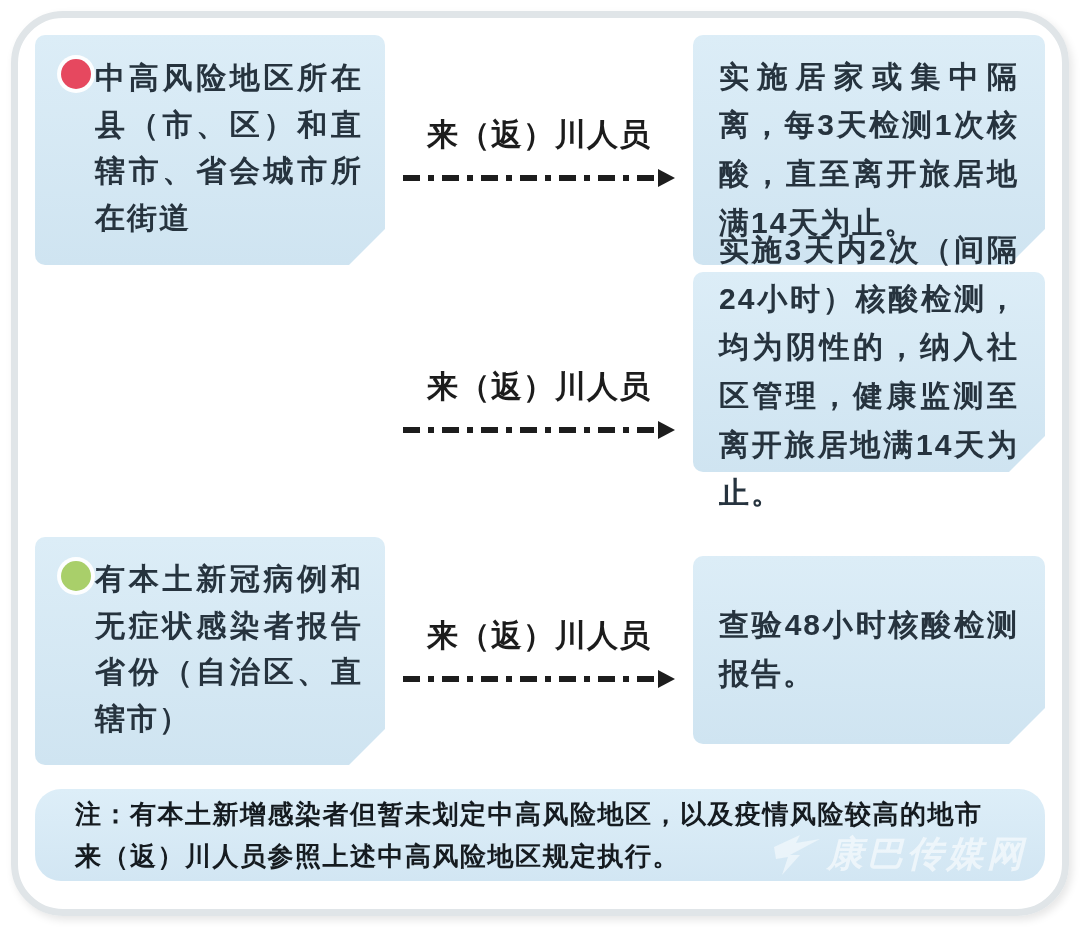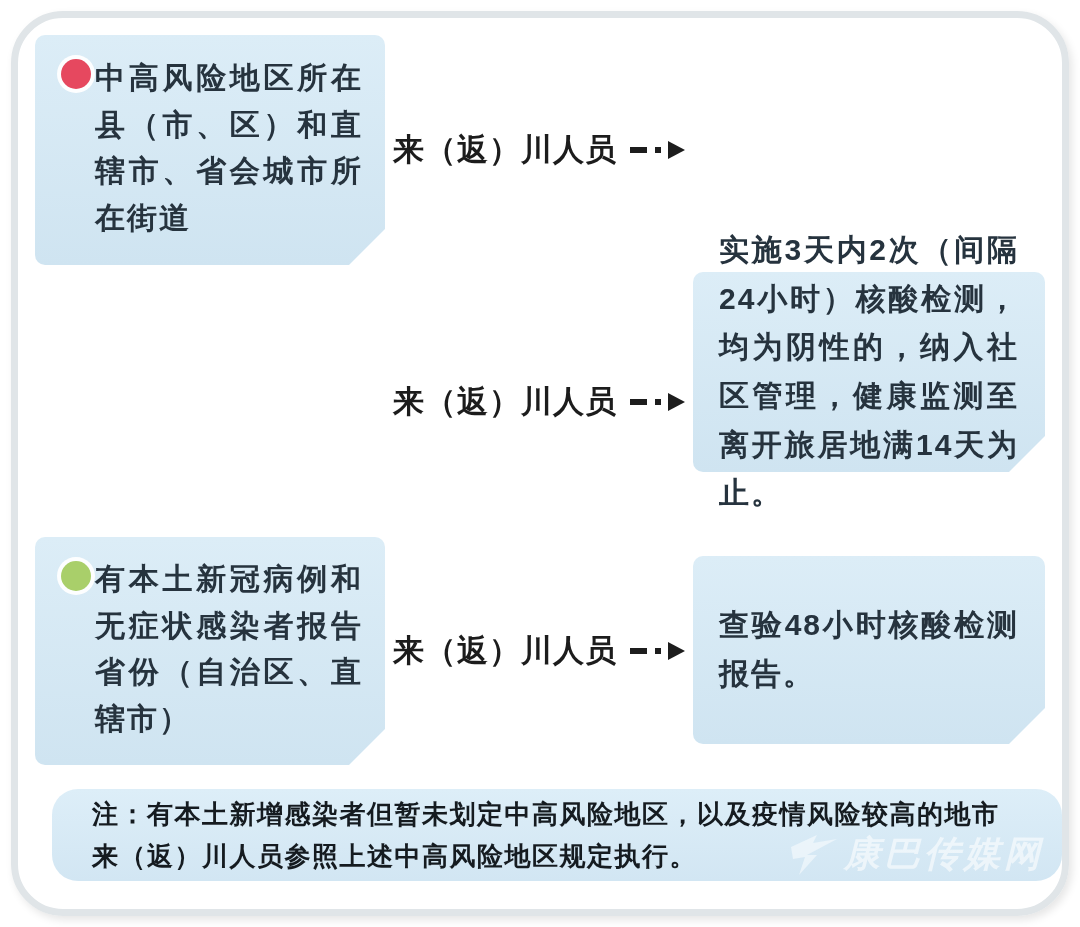"实施居家或集中隔离，每3天检测1次核酸，直至离开旅居地满14天为止。" div.box { html: none -> <div> <div>实施居家或集中隔离，每3天检测1次核酸，直至离开旅居地满14天为止。</div> </div> }
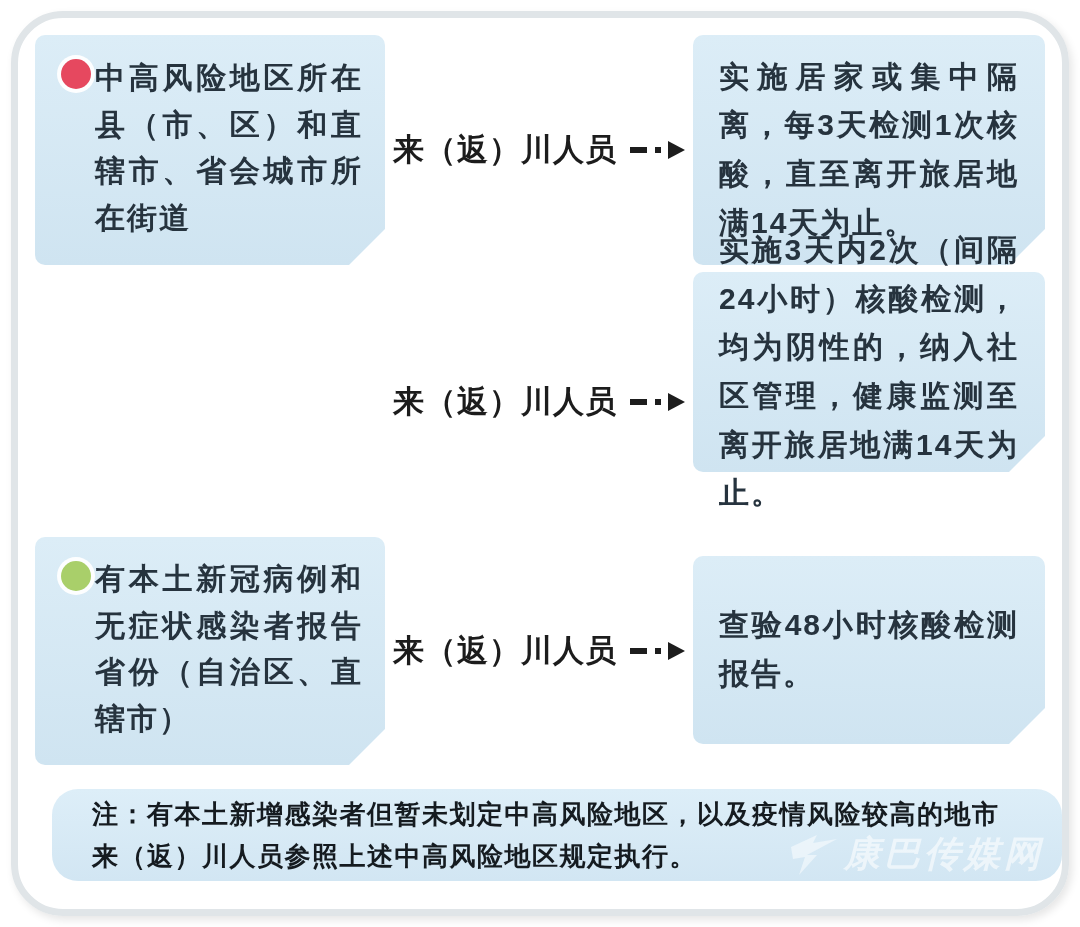"来（返）川人员" .mid { flex-direction: row -> column }
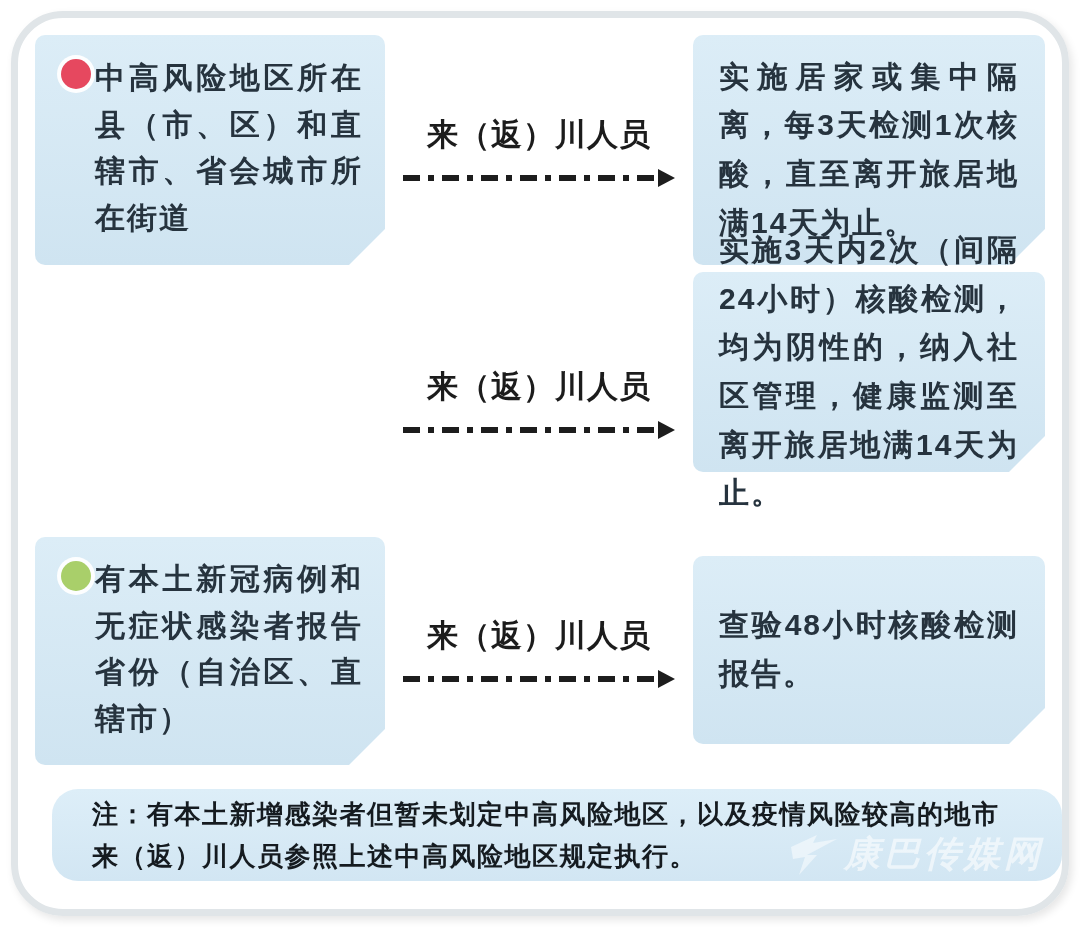"注：有本土新增感染者但暂未划定中高风险地区，以及疫情风险较高的地市" .note { margin-left: 17px -> none }
